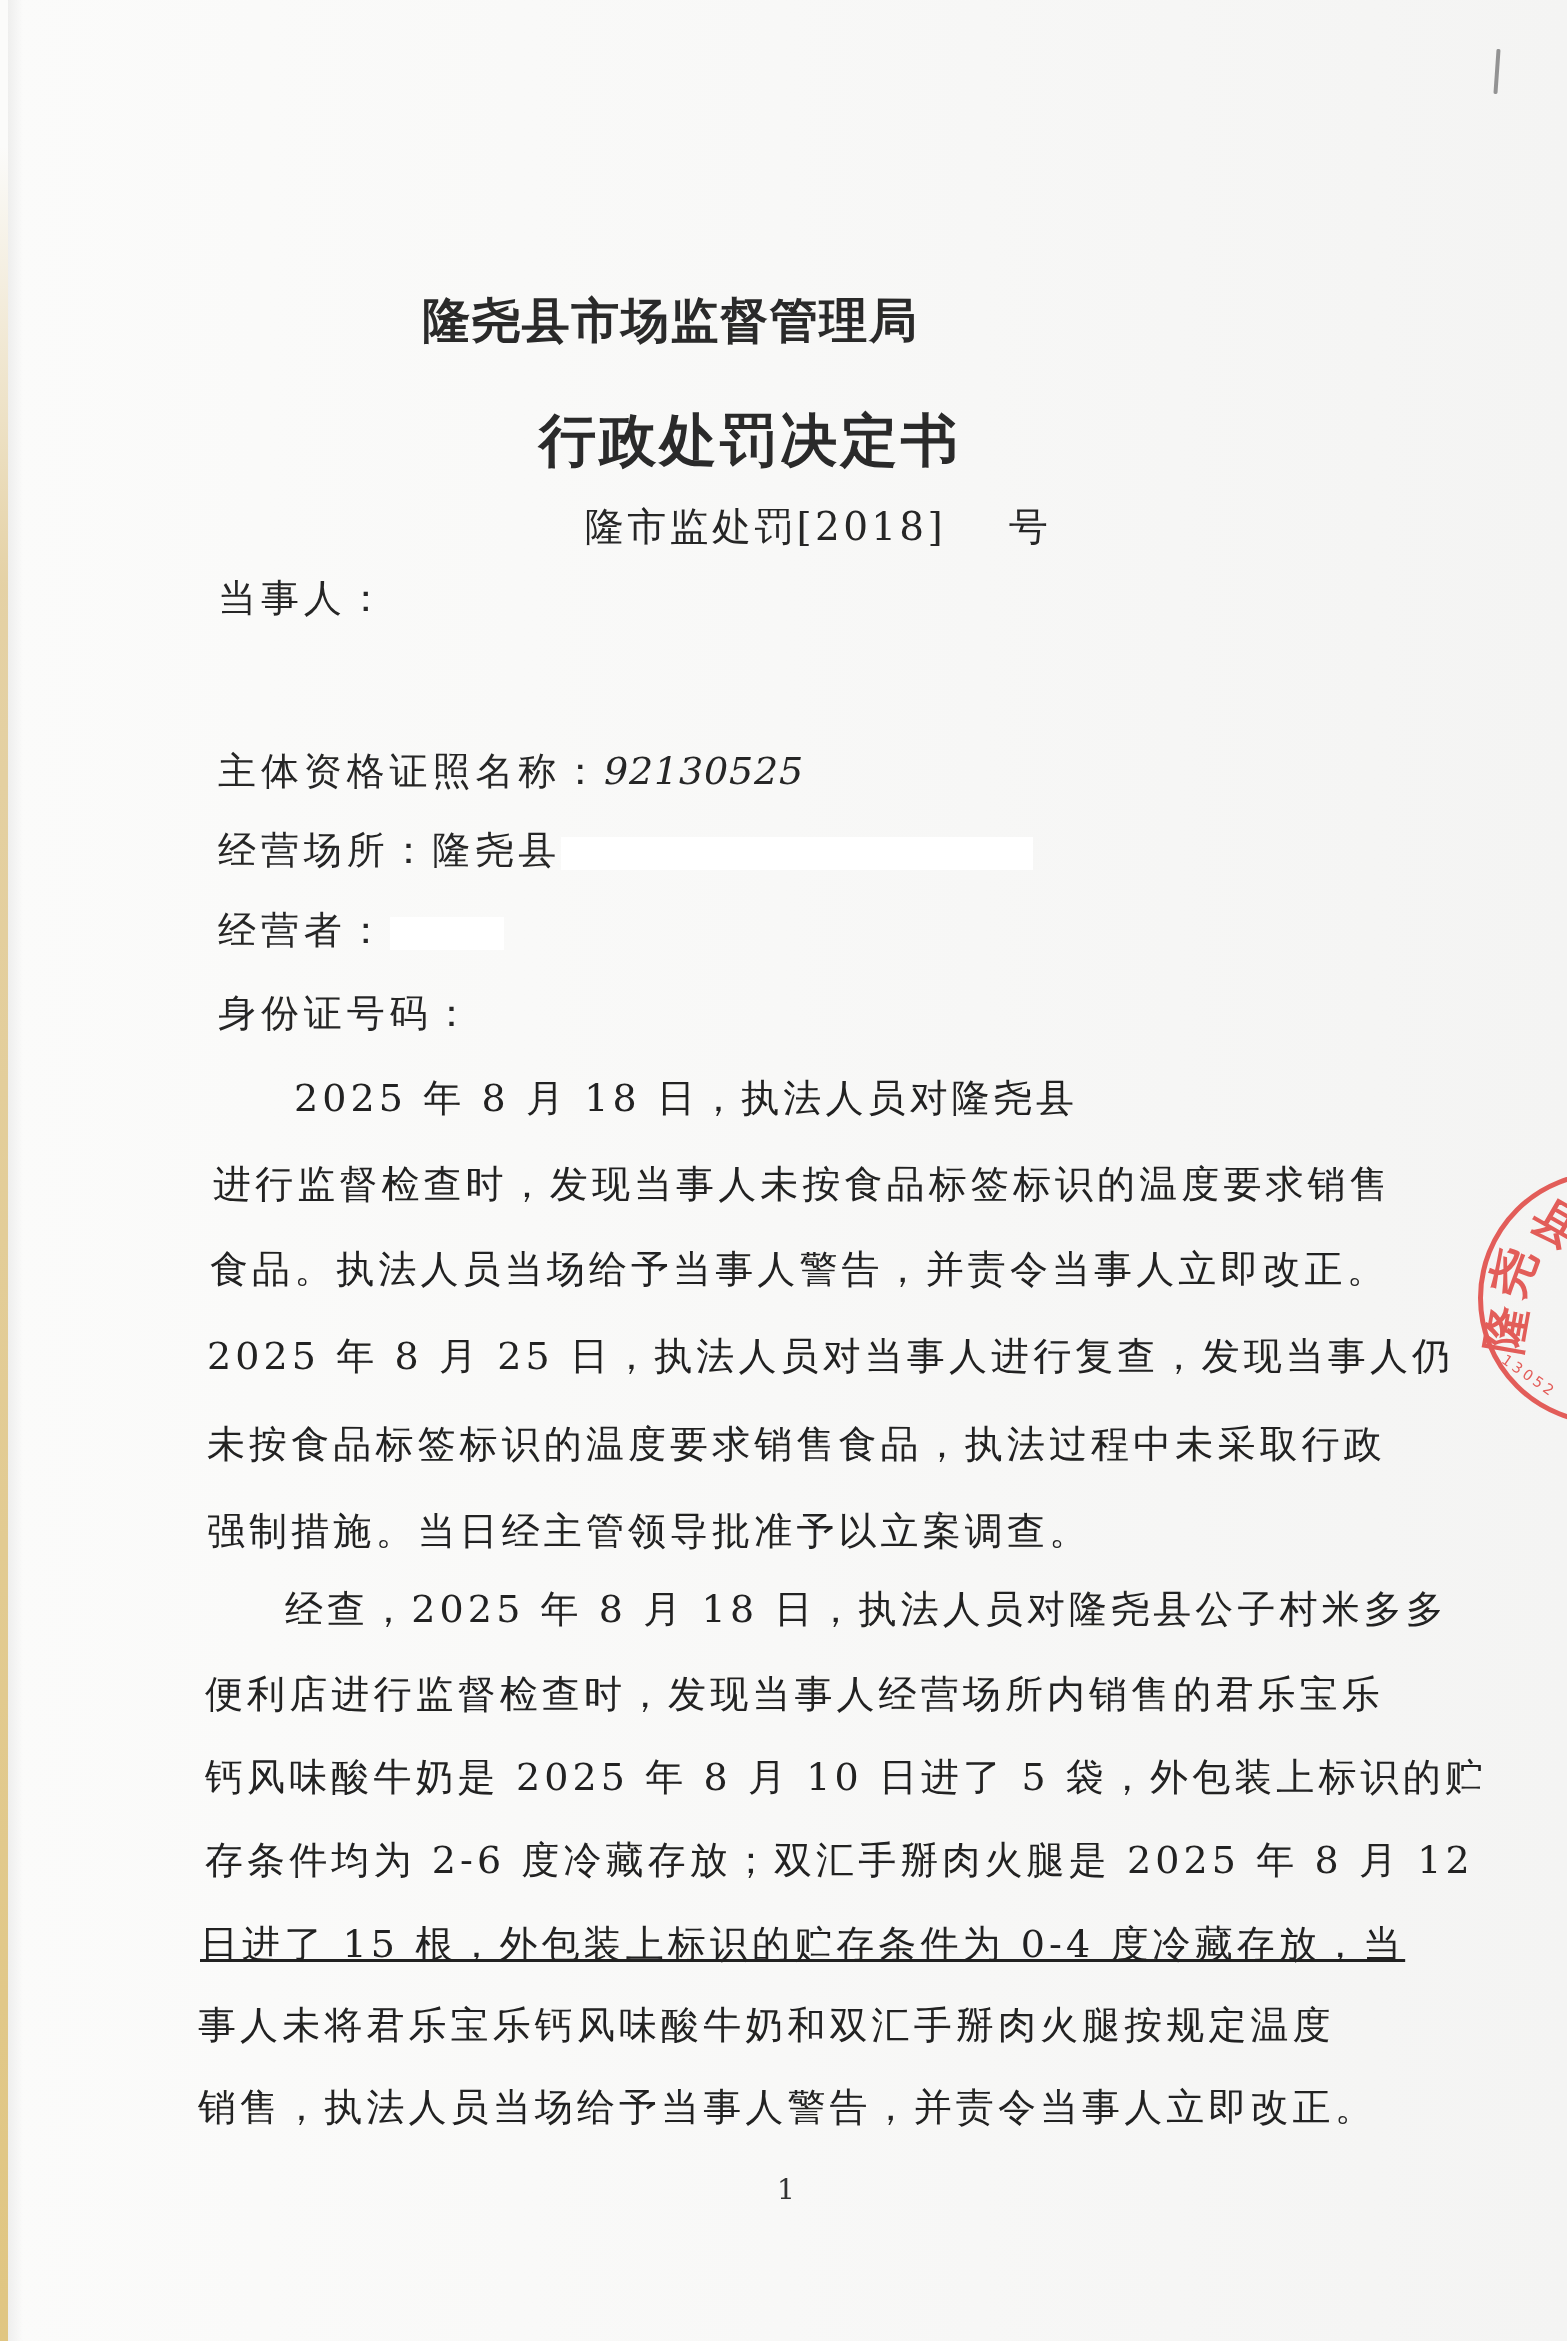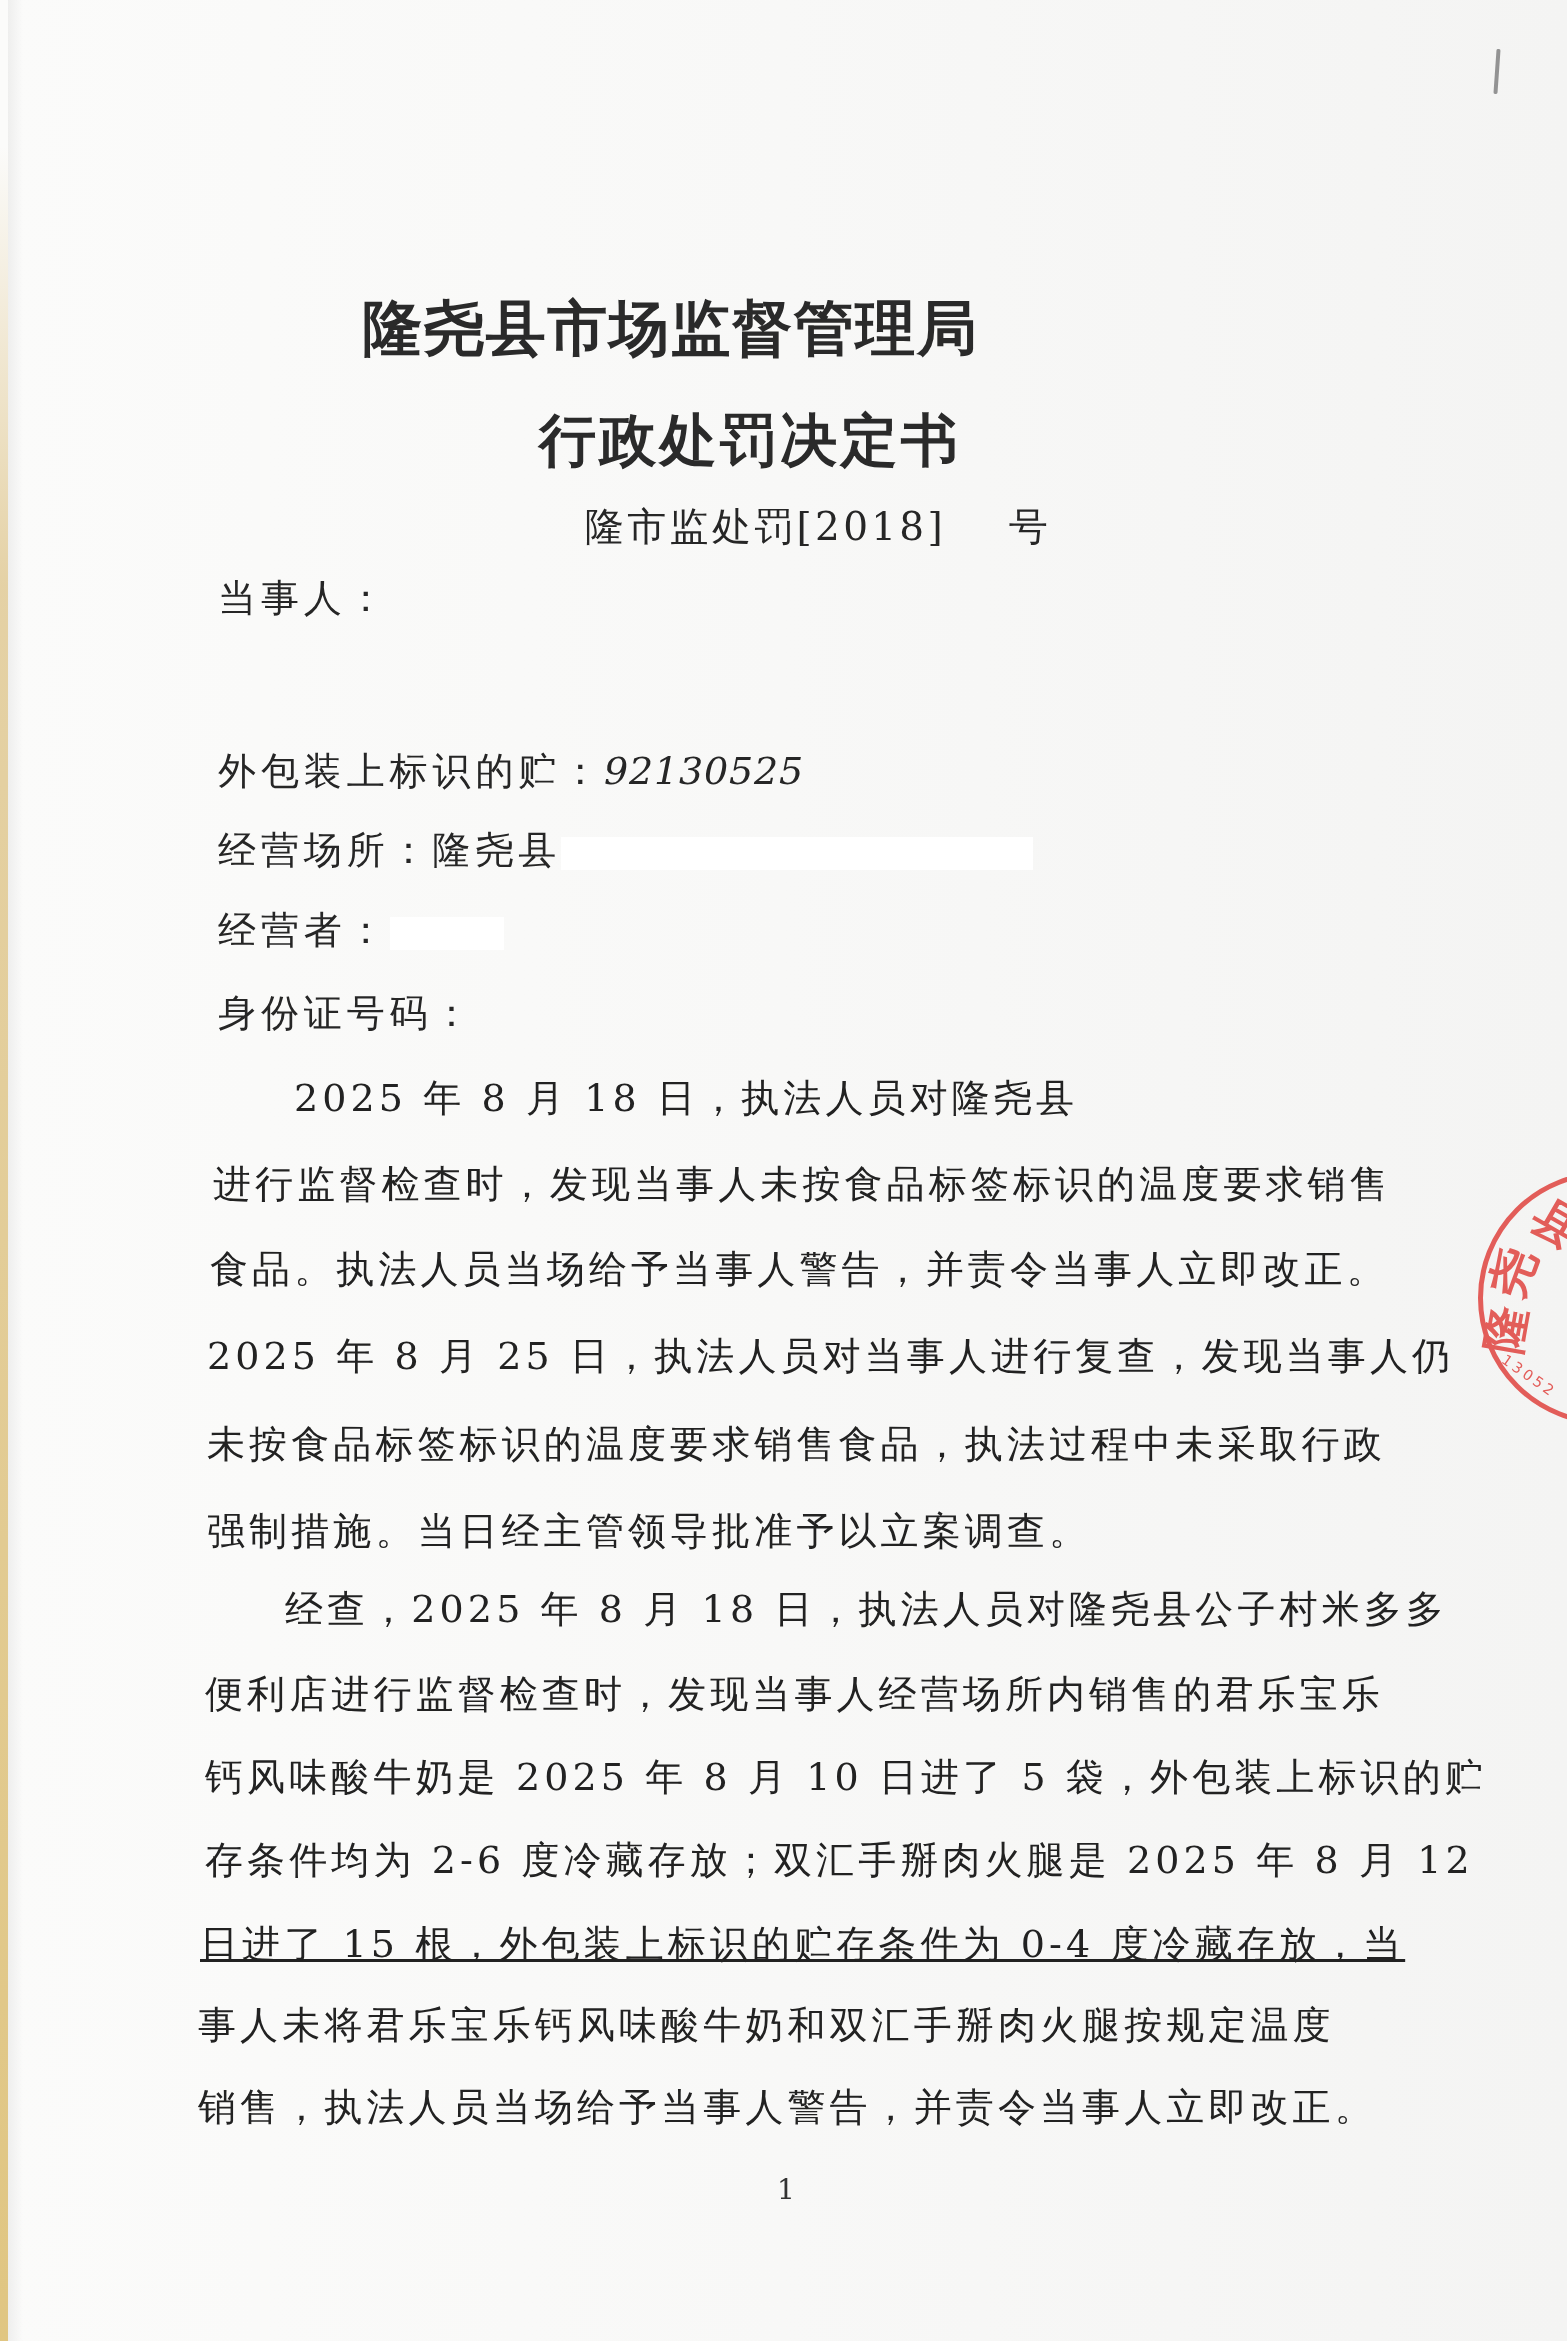"隆尧县市场监督管理局" .title1 { font-size: 60px -> 48px }
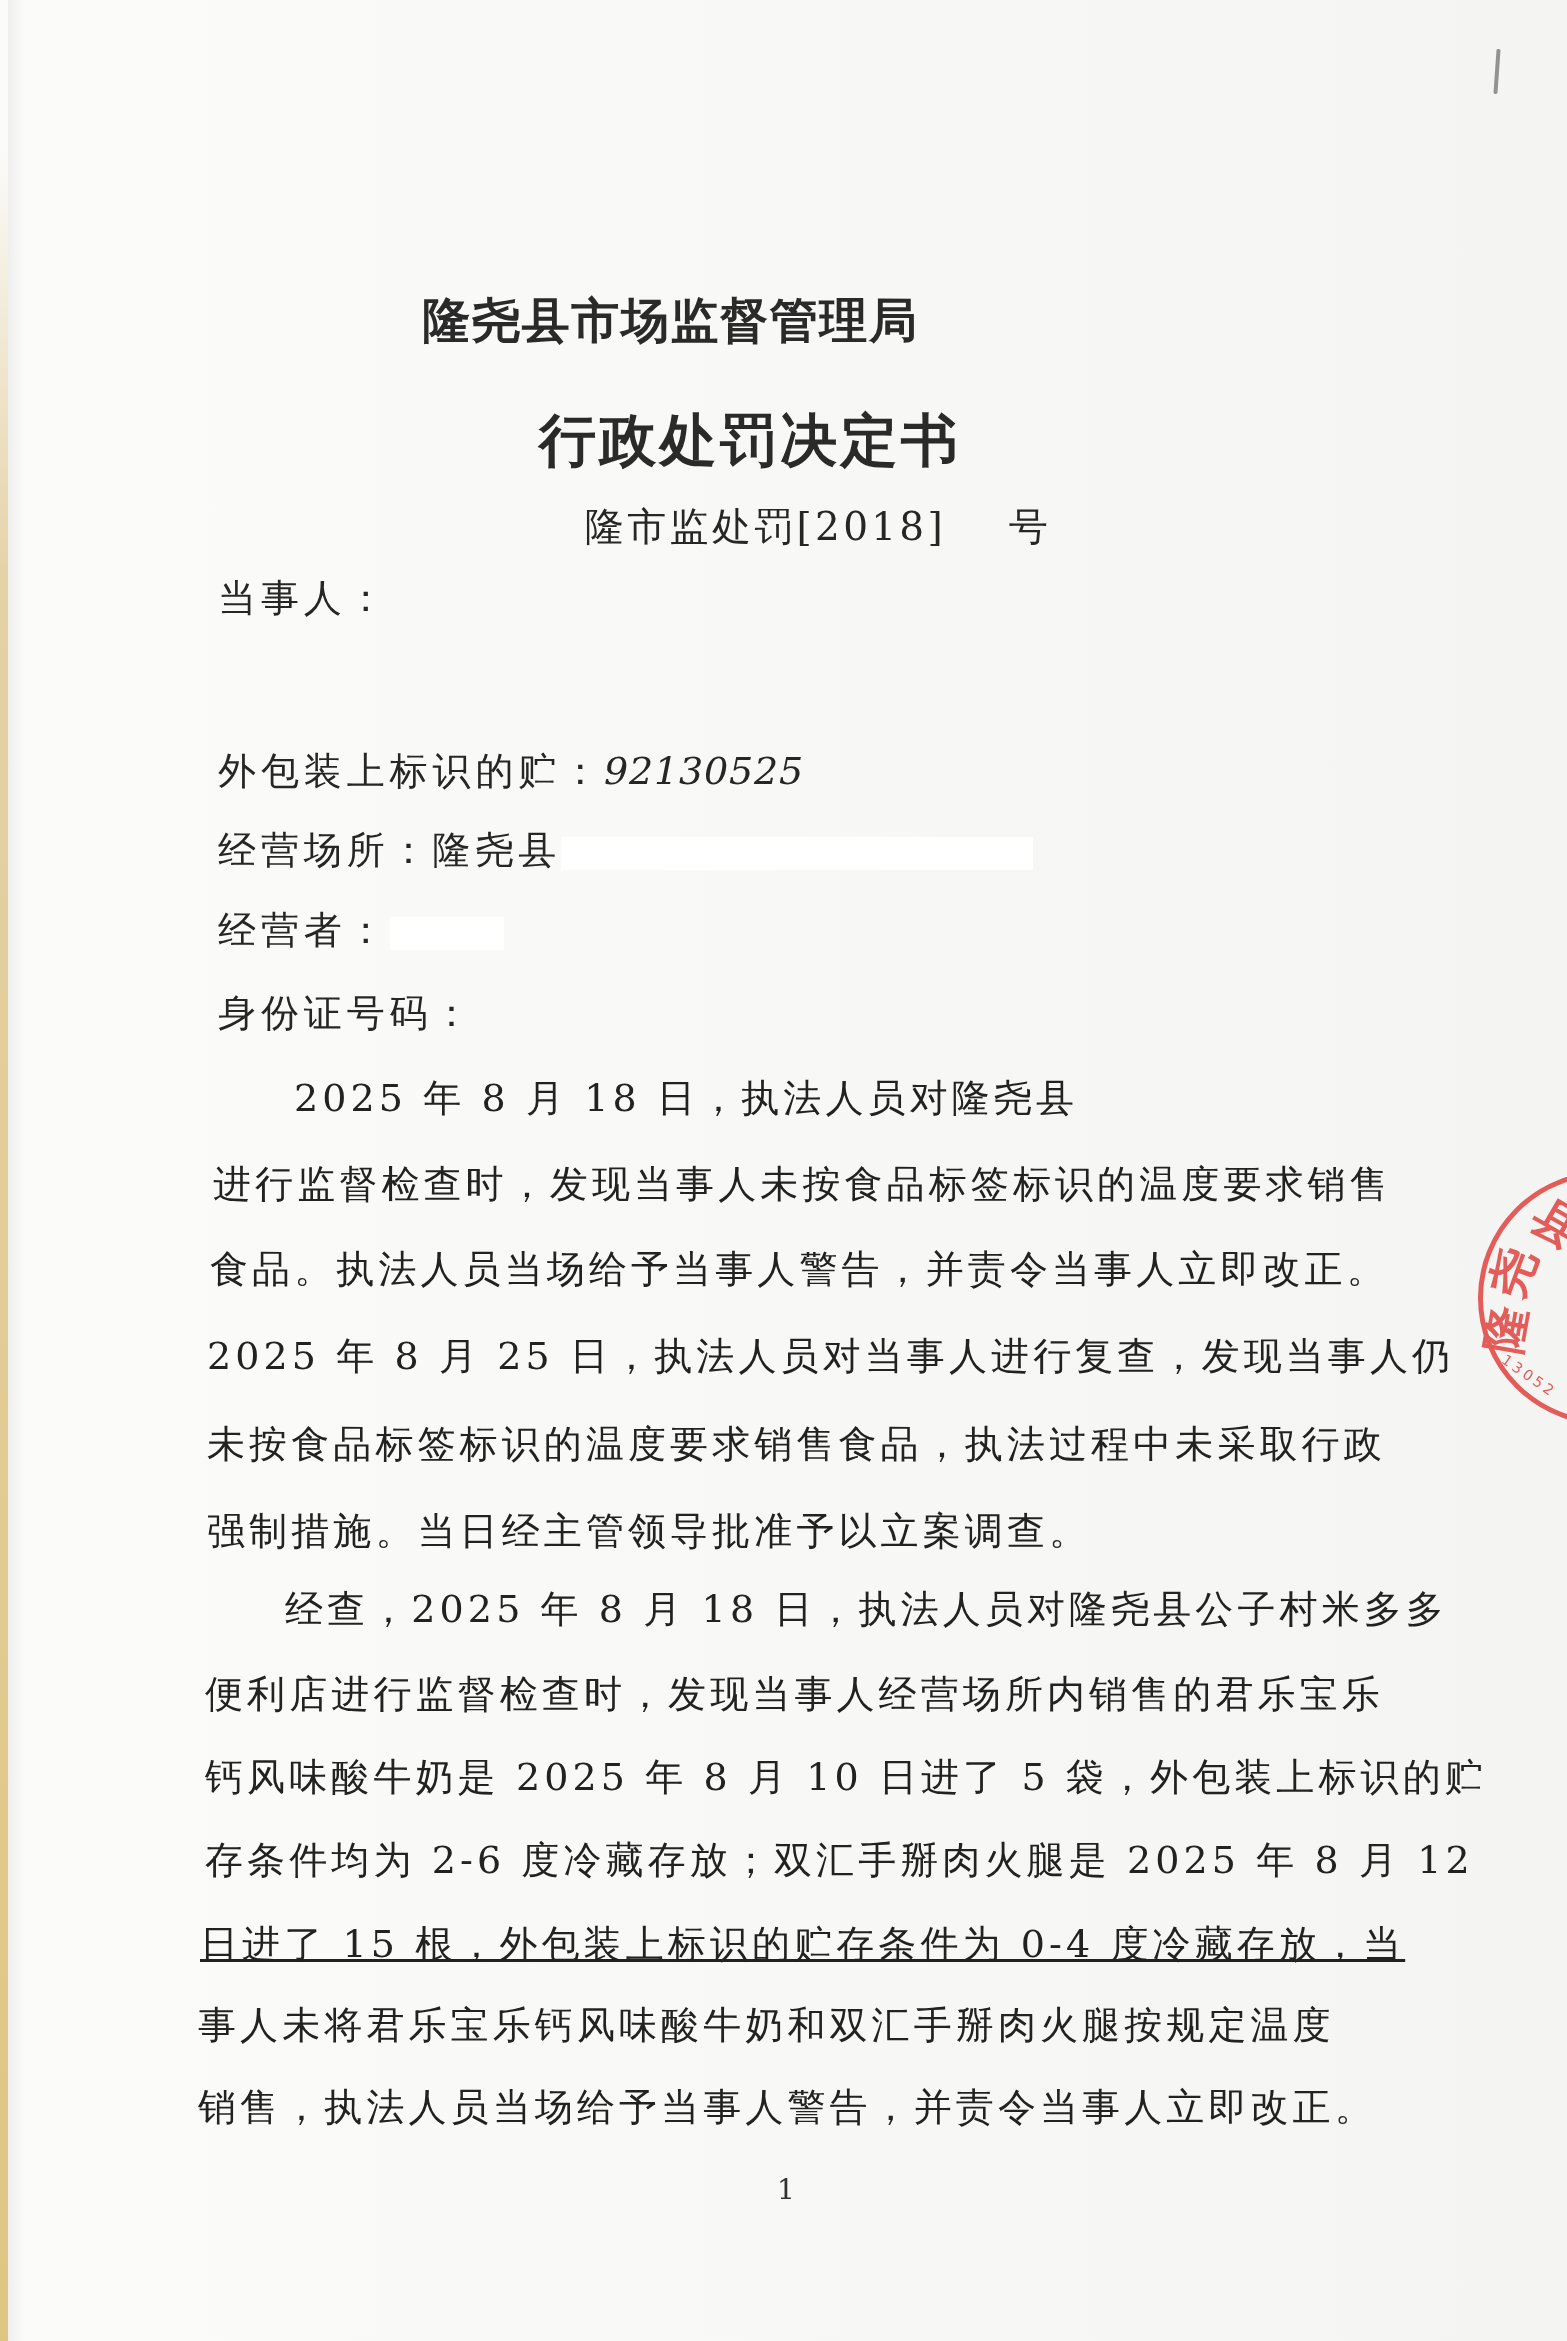"外包装上标识的贮：" span { text: 外包装上标识的贮 -> 主体资格证照名称 }
